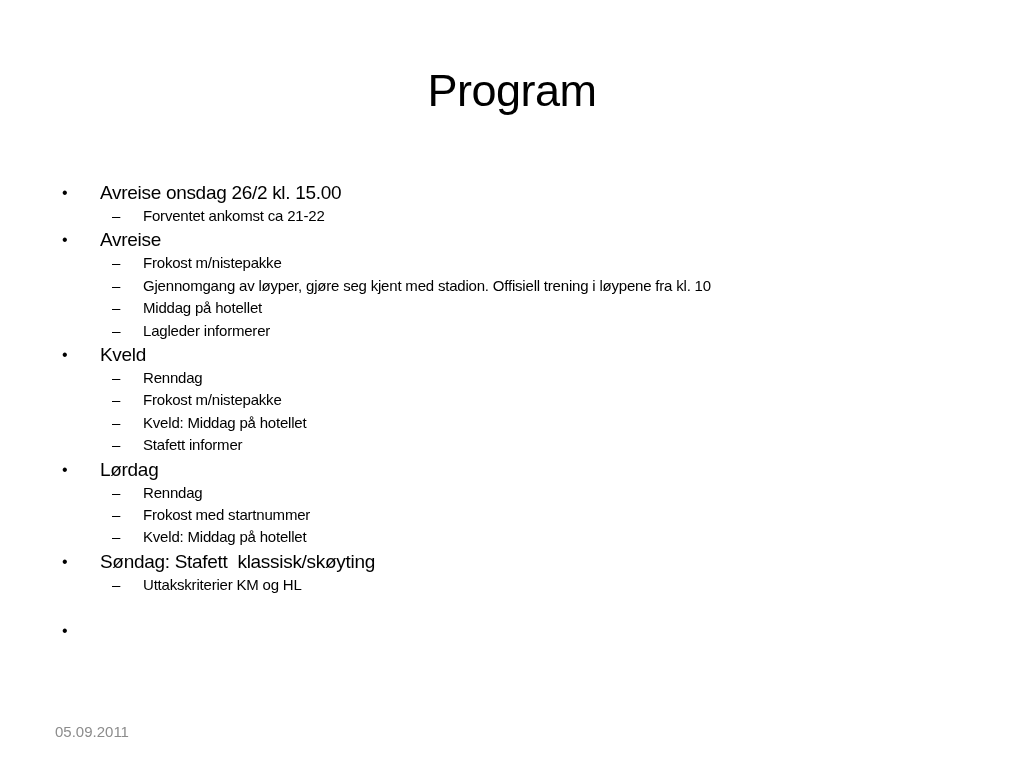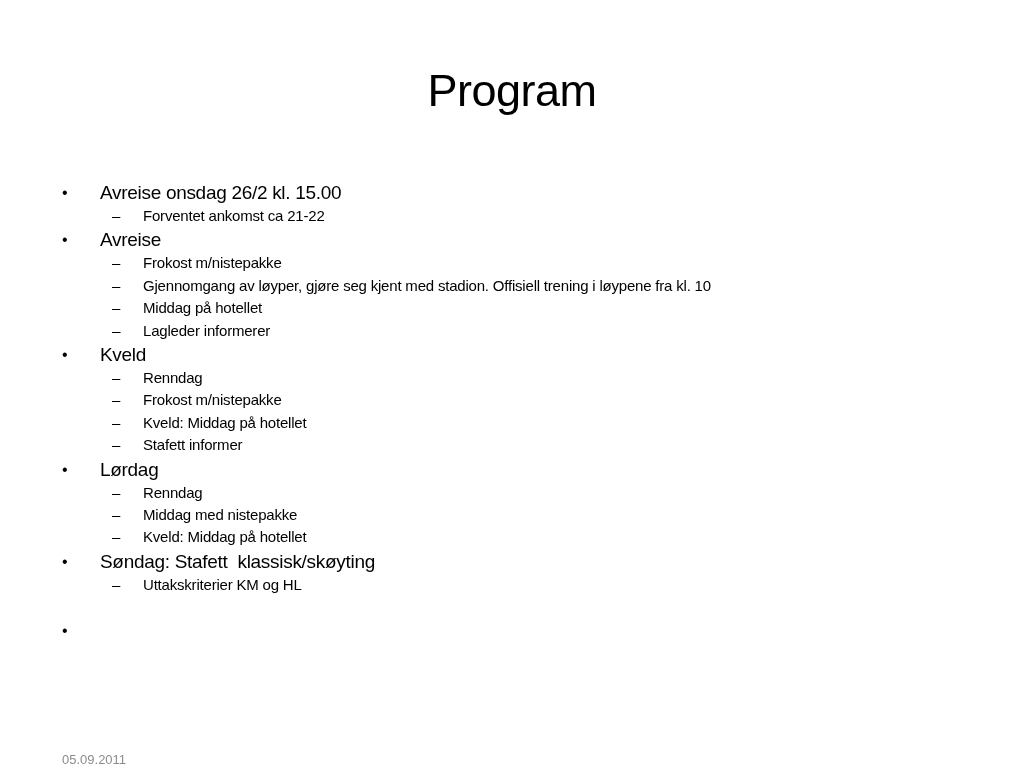"Middag med nistepakke" span.txt { text: Middag med nistepakke -> Frokost med startnummer }
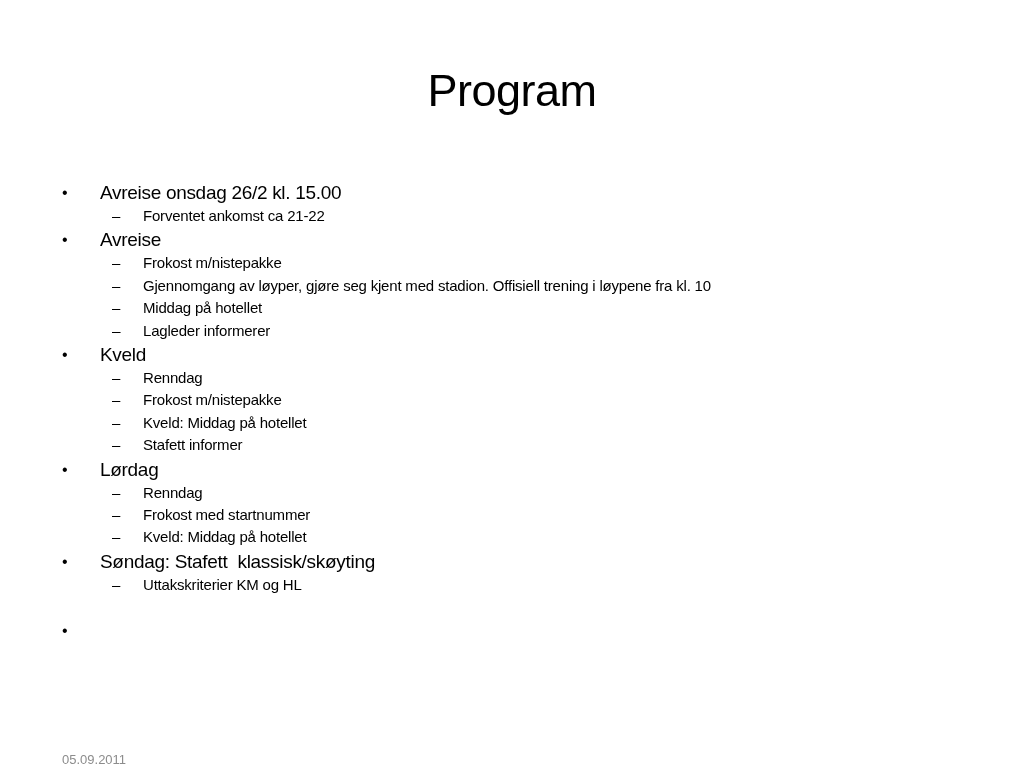"05.09.2011" .slide-date { font-size: 13px -> 15px; left: 62px -> 55px; margin-top: 28px -> none }
